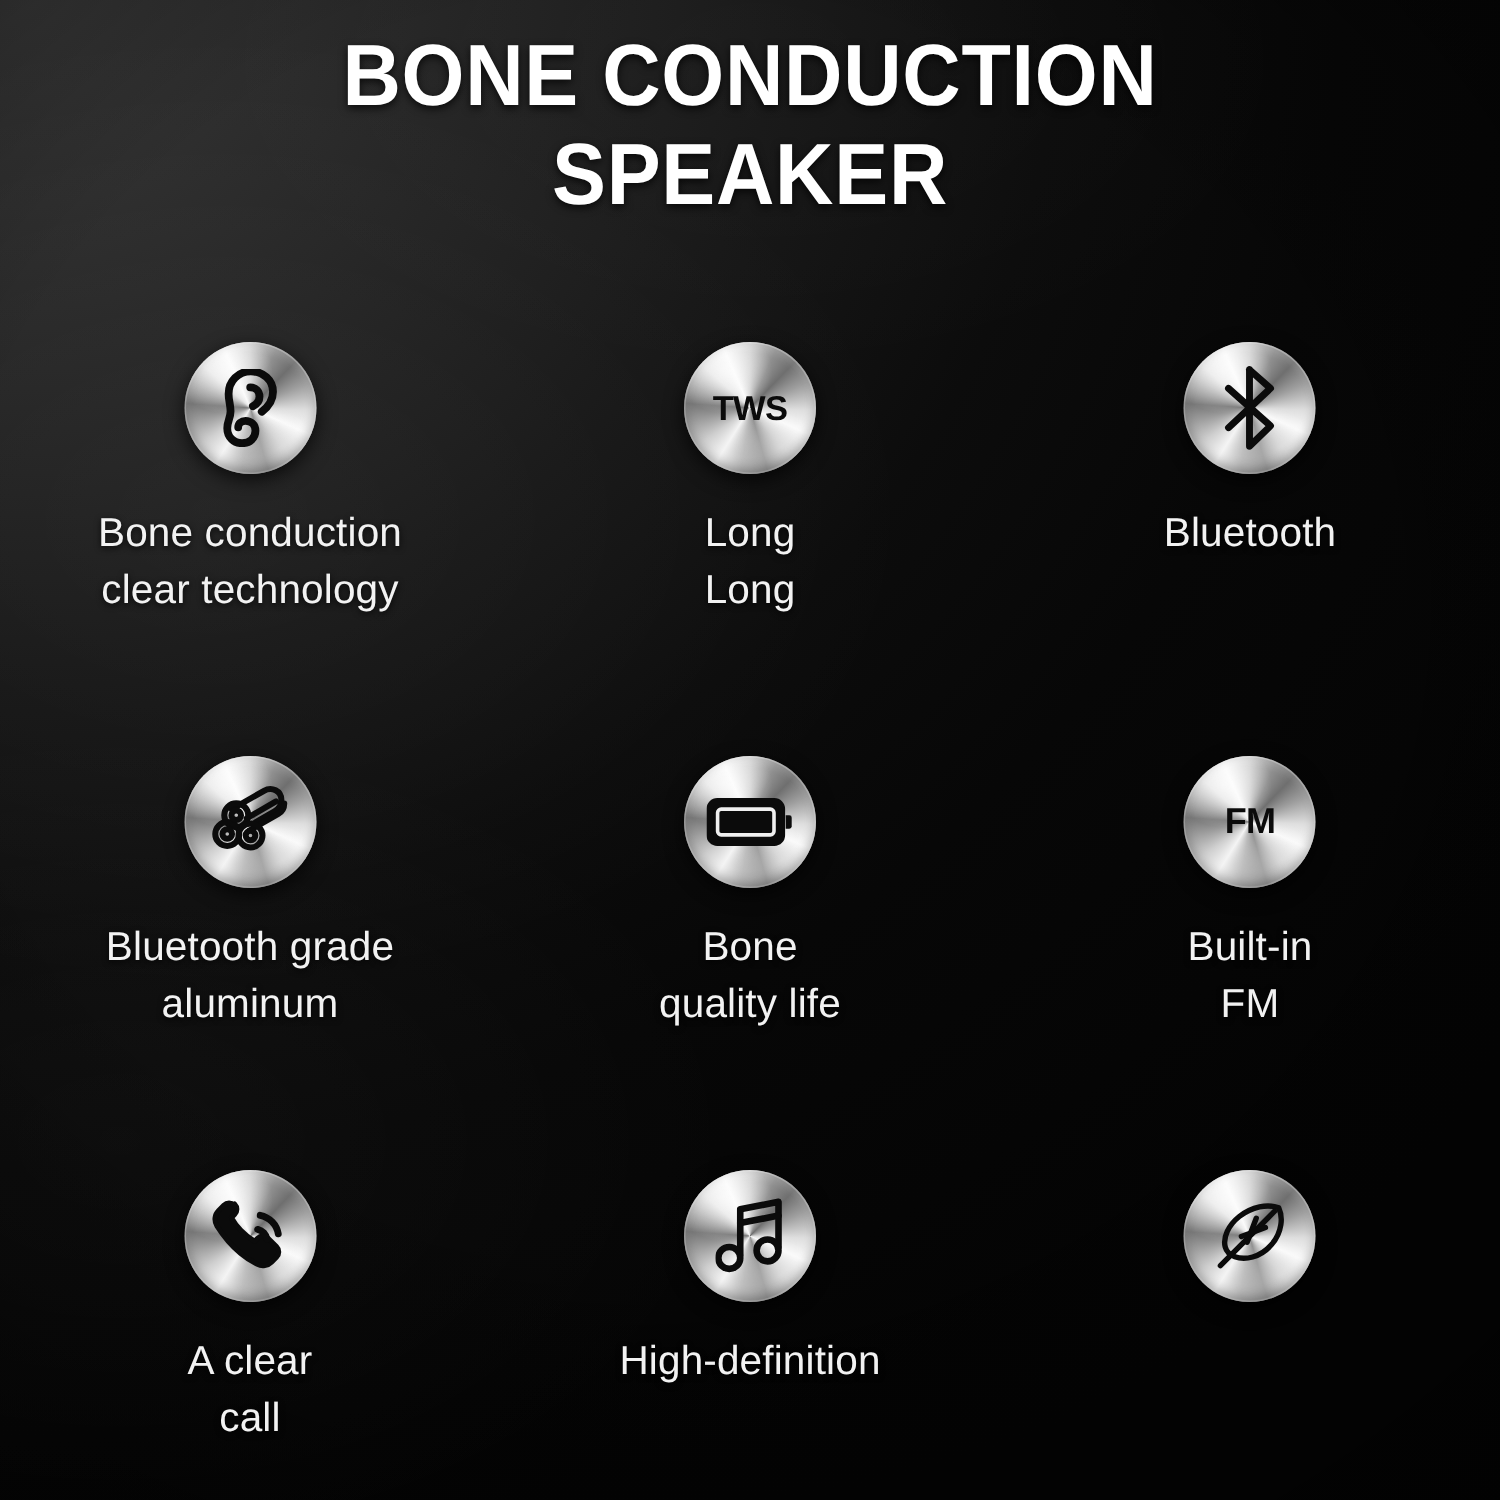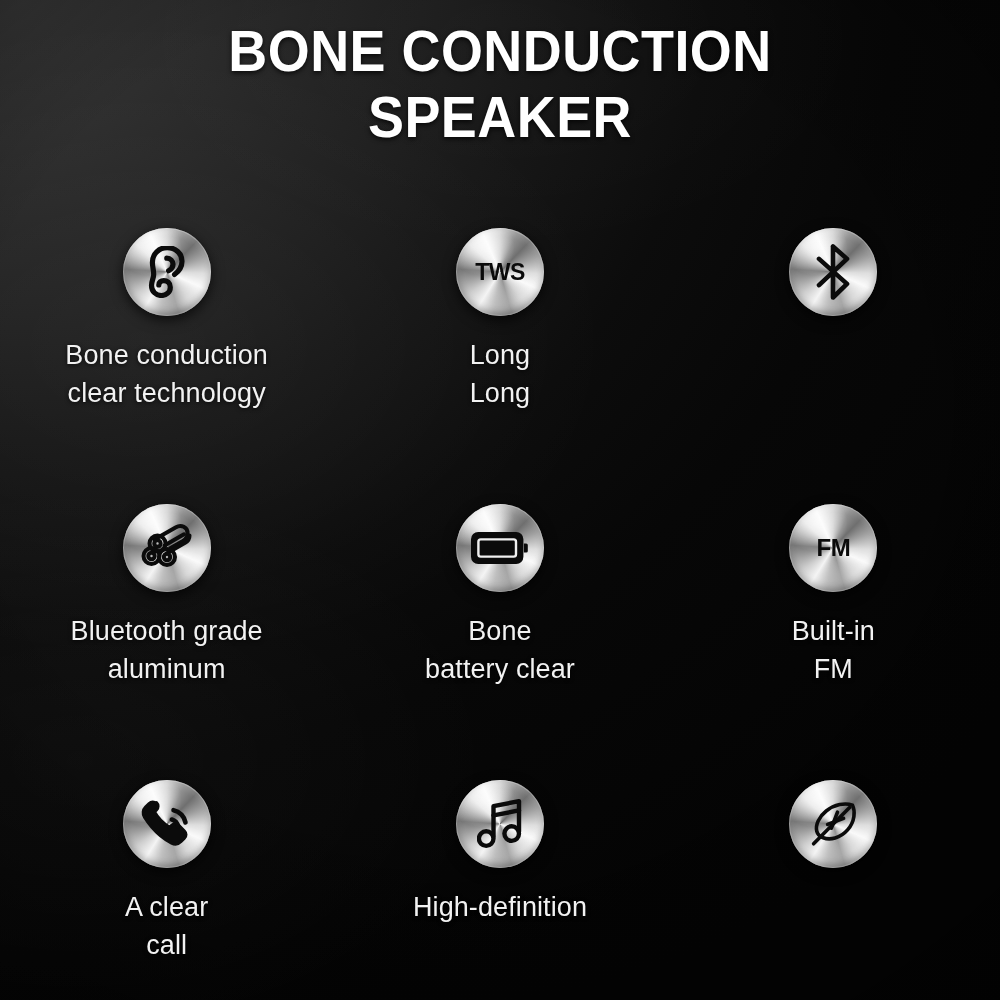"Bluetooth" div.caption { html: none -> <div> <span>Bluetooth</span> </div> }
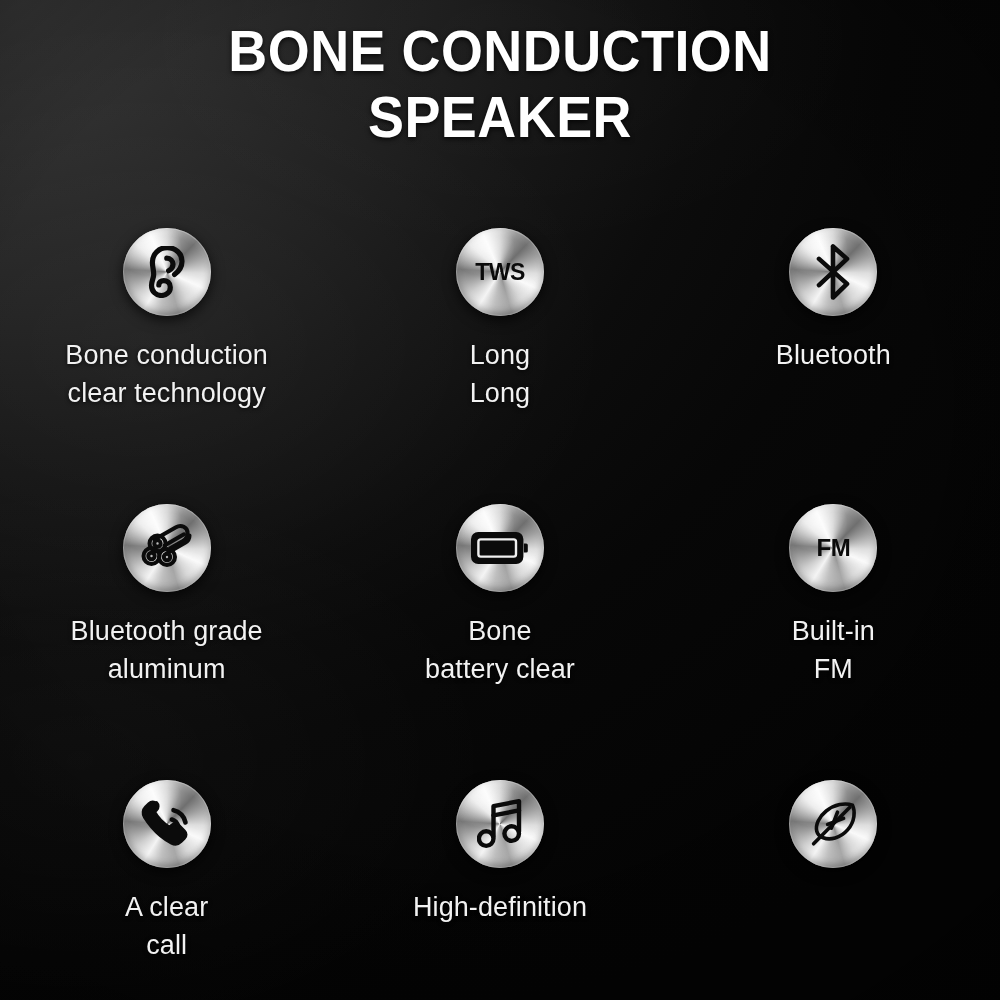"battery clear" span { text: battery clear -> quality life }
